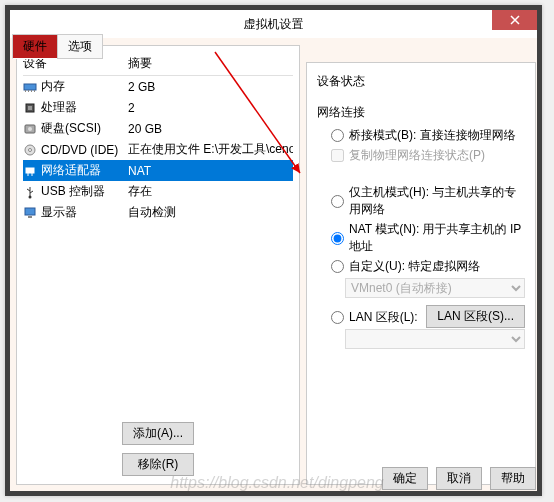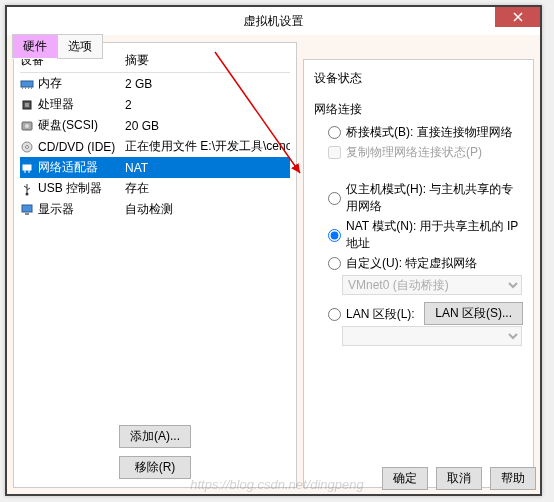"虚拟机设置" .window { border: 2px solid #404040 -> 5px solid #404040 }
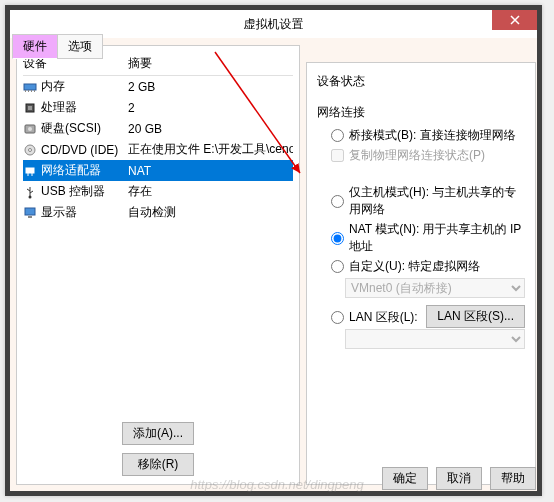"硬件" .tab.active { background: #f0abfc -> #b91c1c }
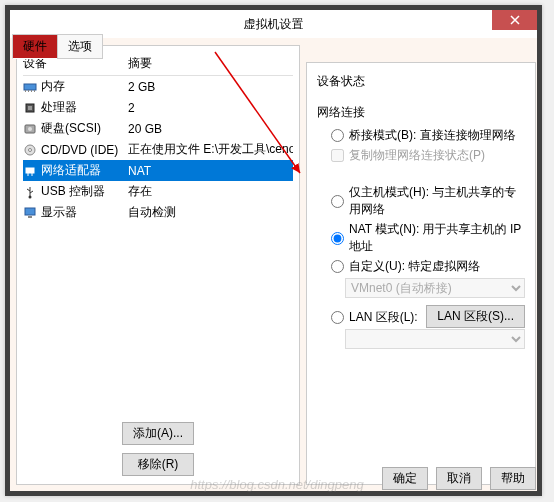"https://blog.csdn.net/dingpeng" .watermark { font-size: 13px -> 16px }
